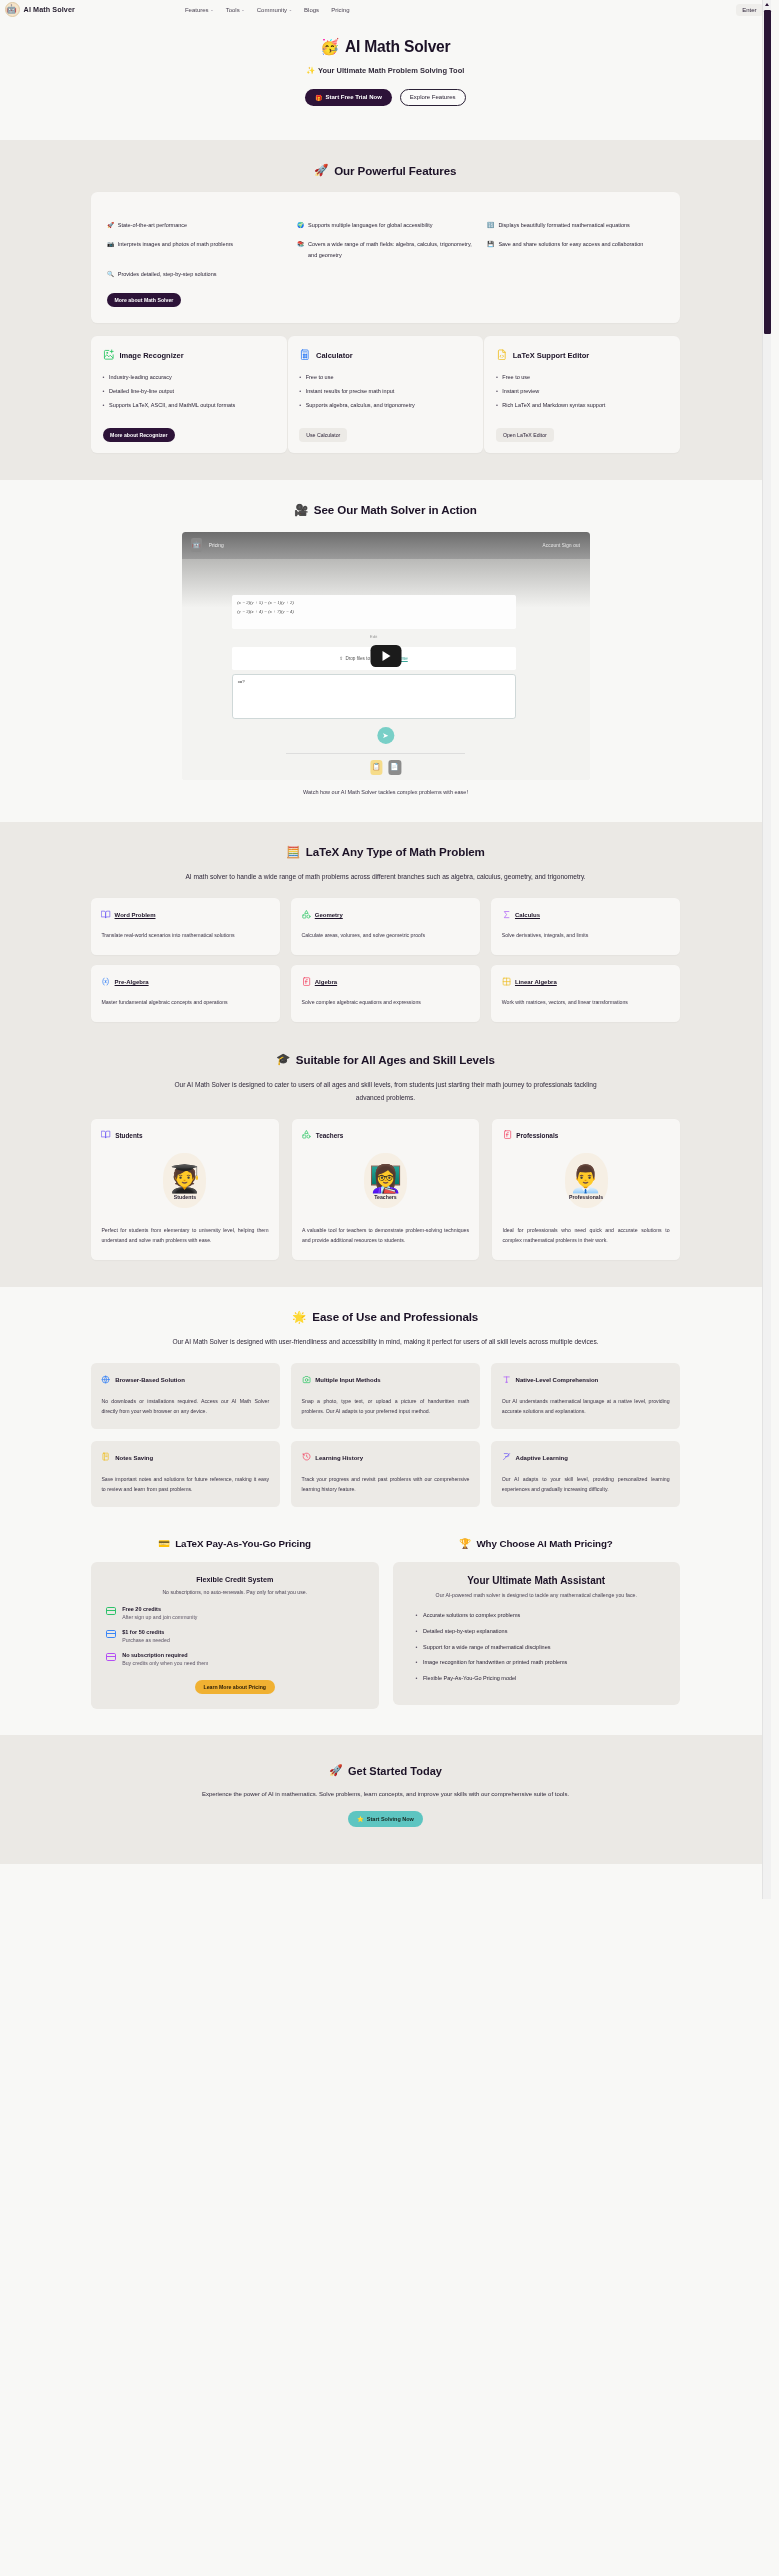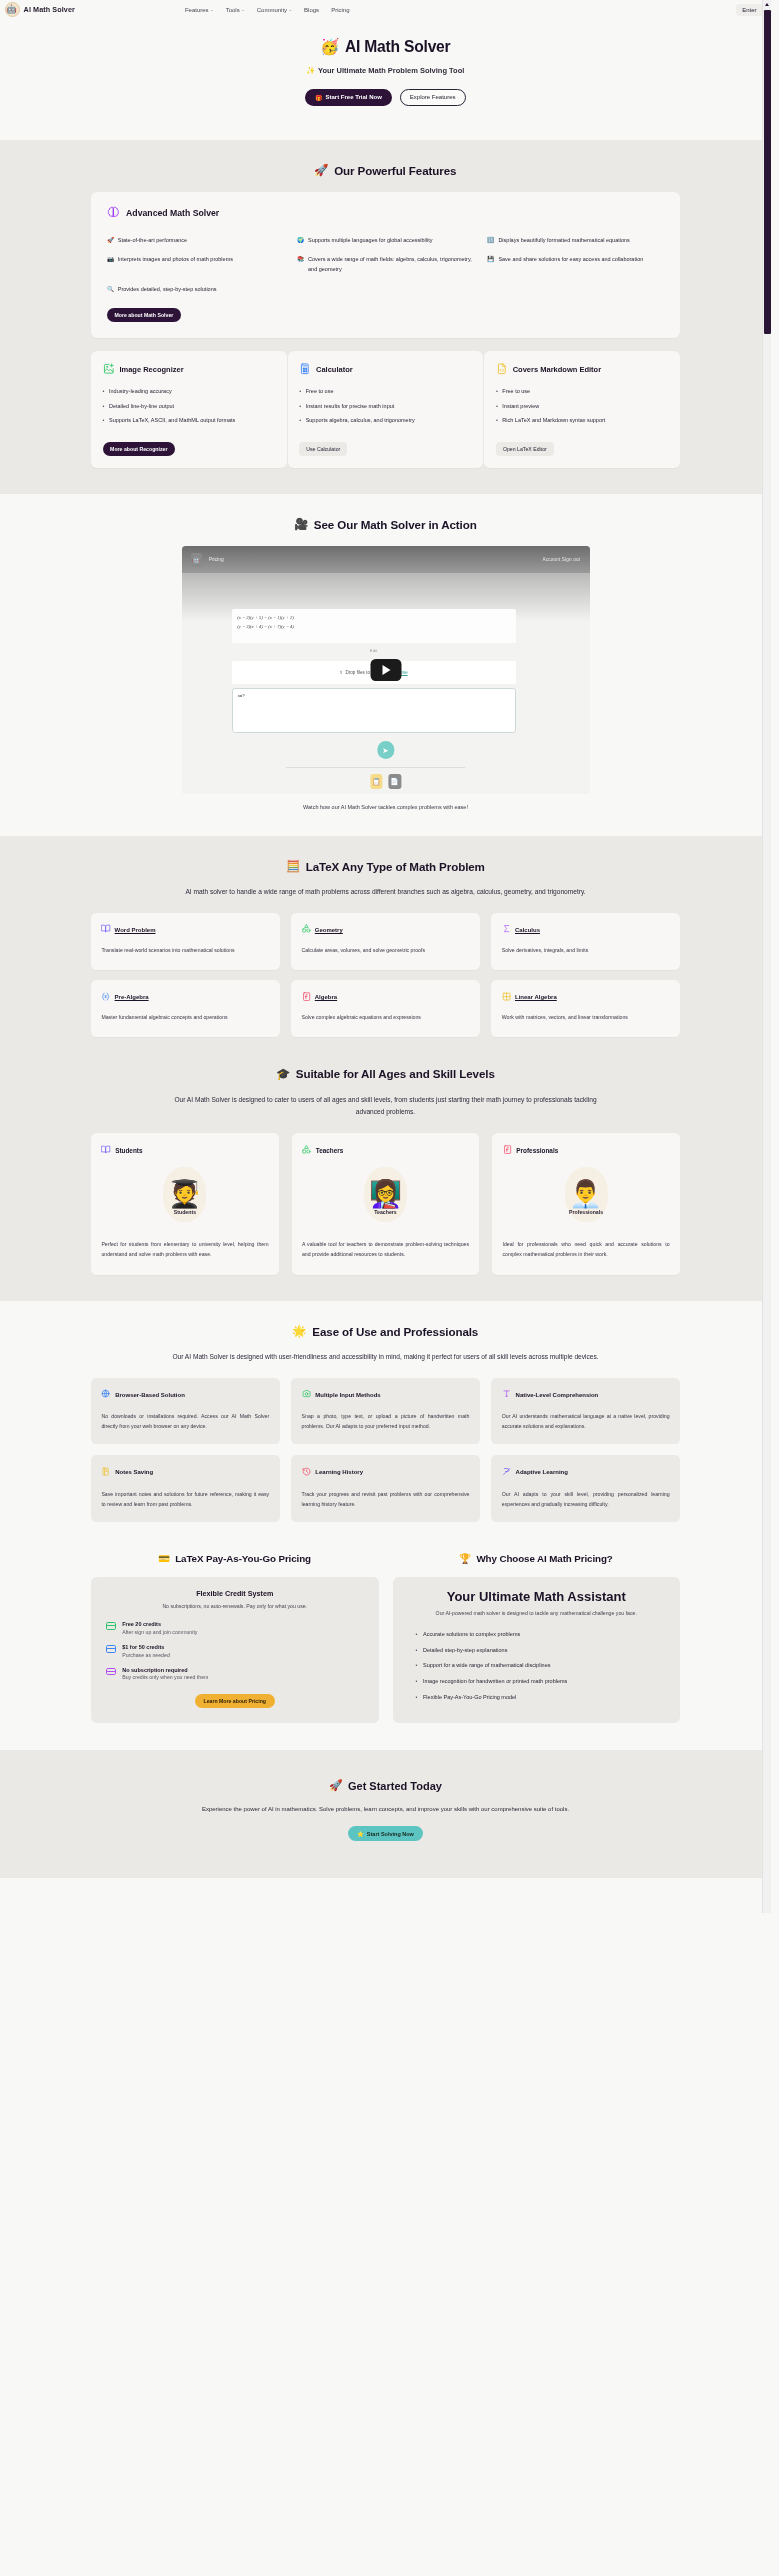"Advanced Math Solver" div.panel-head { html: <div> <span> <svg> <path></path> <path></path> <path></path> </svg> </span> <span>Advanced Math Solver</span> </div> -> none }
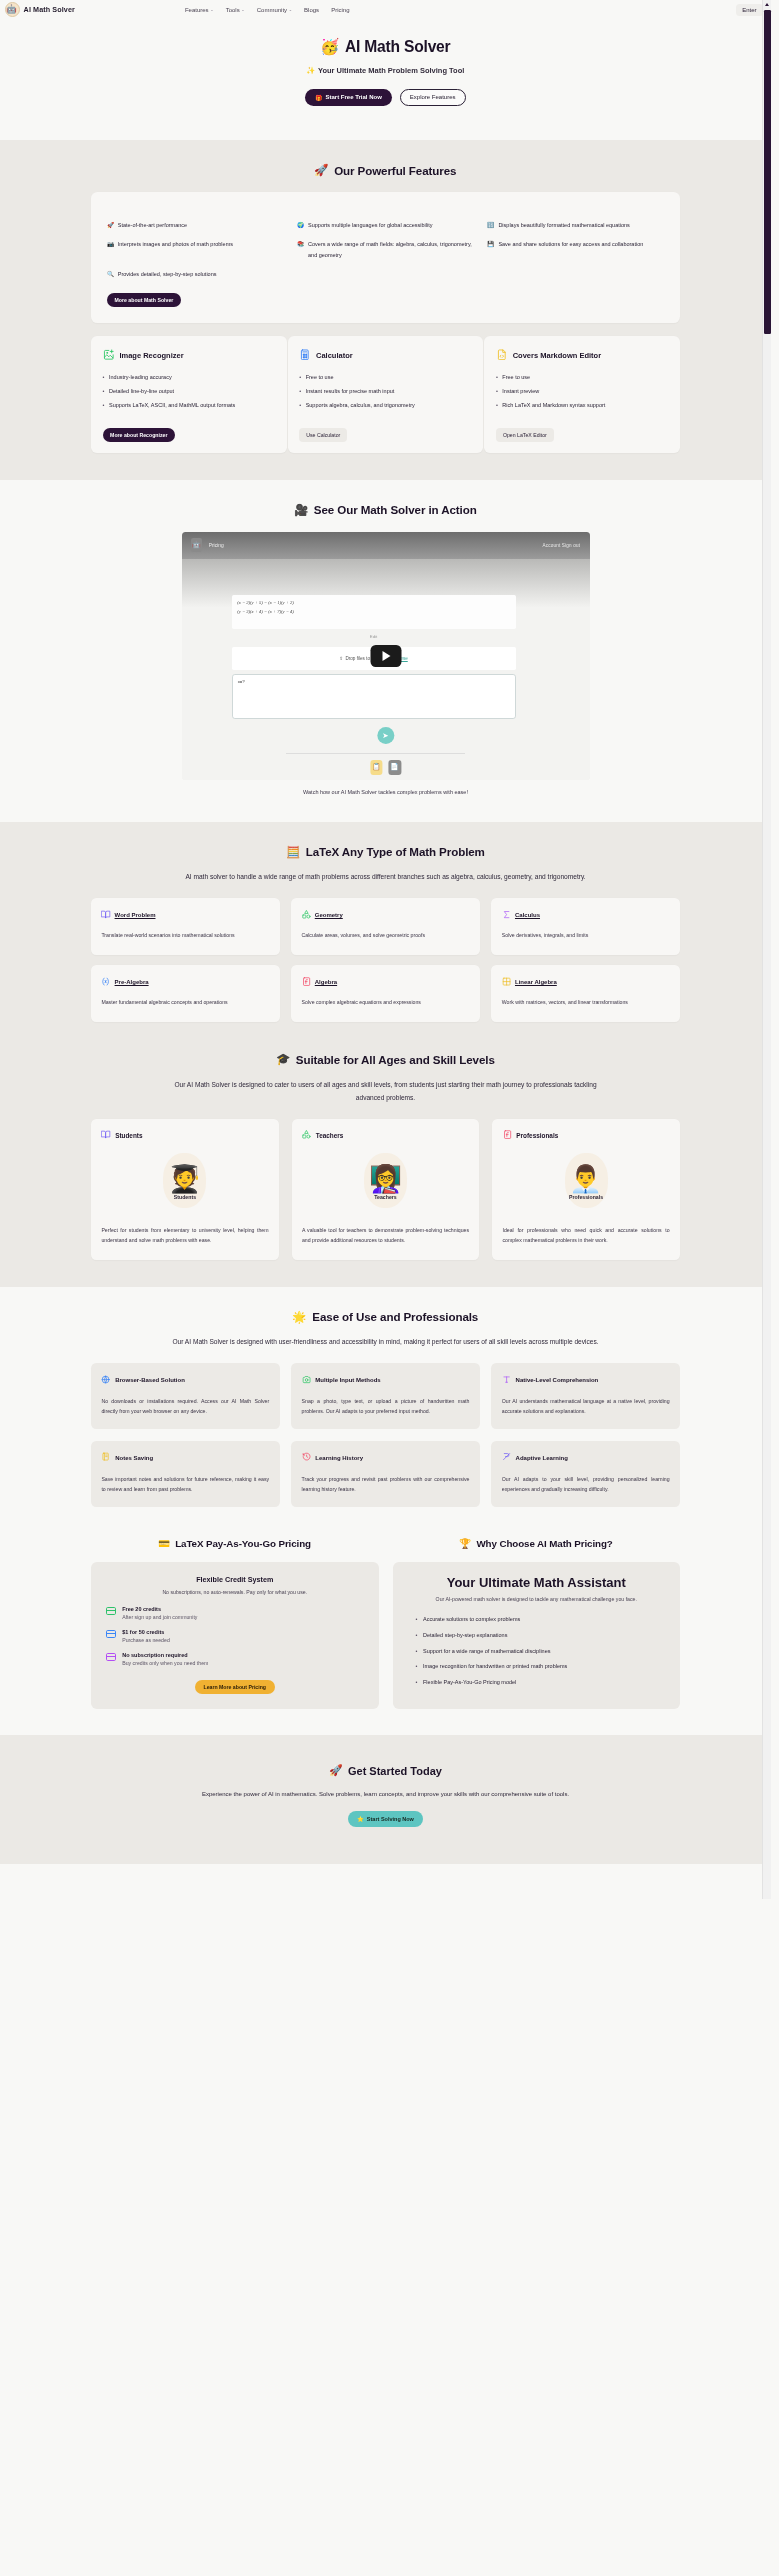"Covers Markdown Editor" span.ttl { text: Covers Markdown -> LaTeX Support }
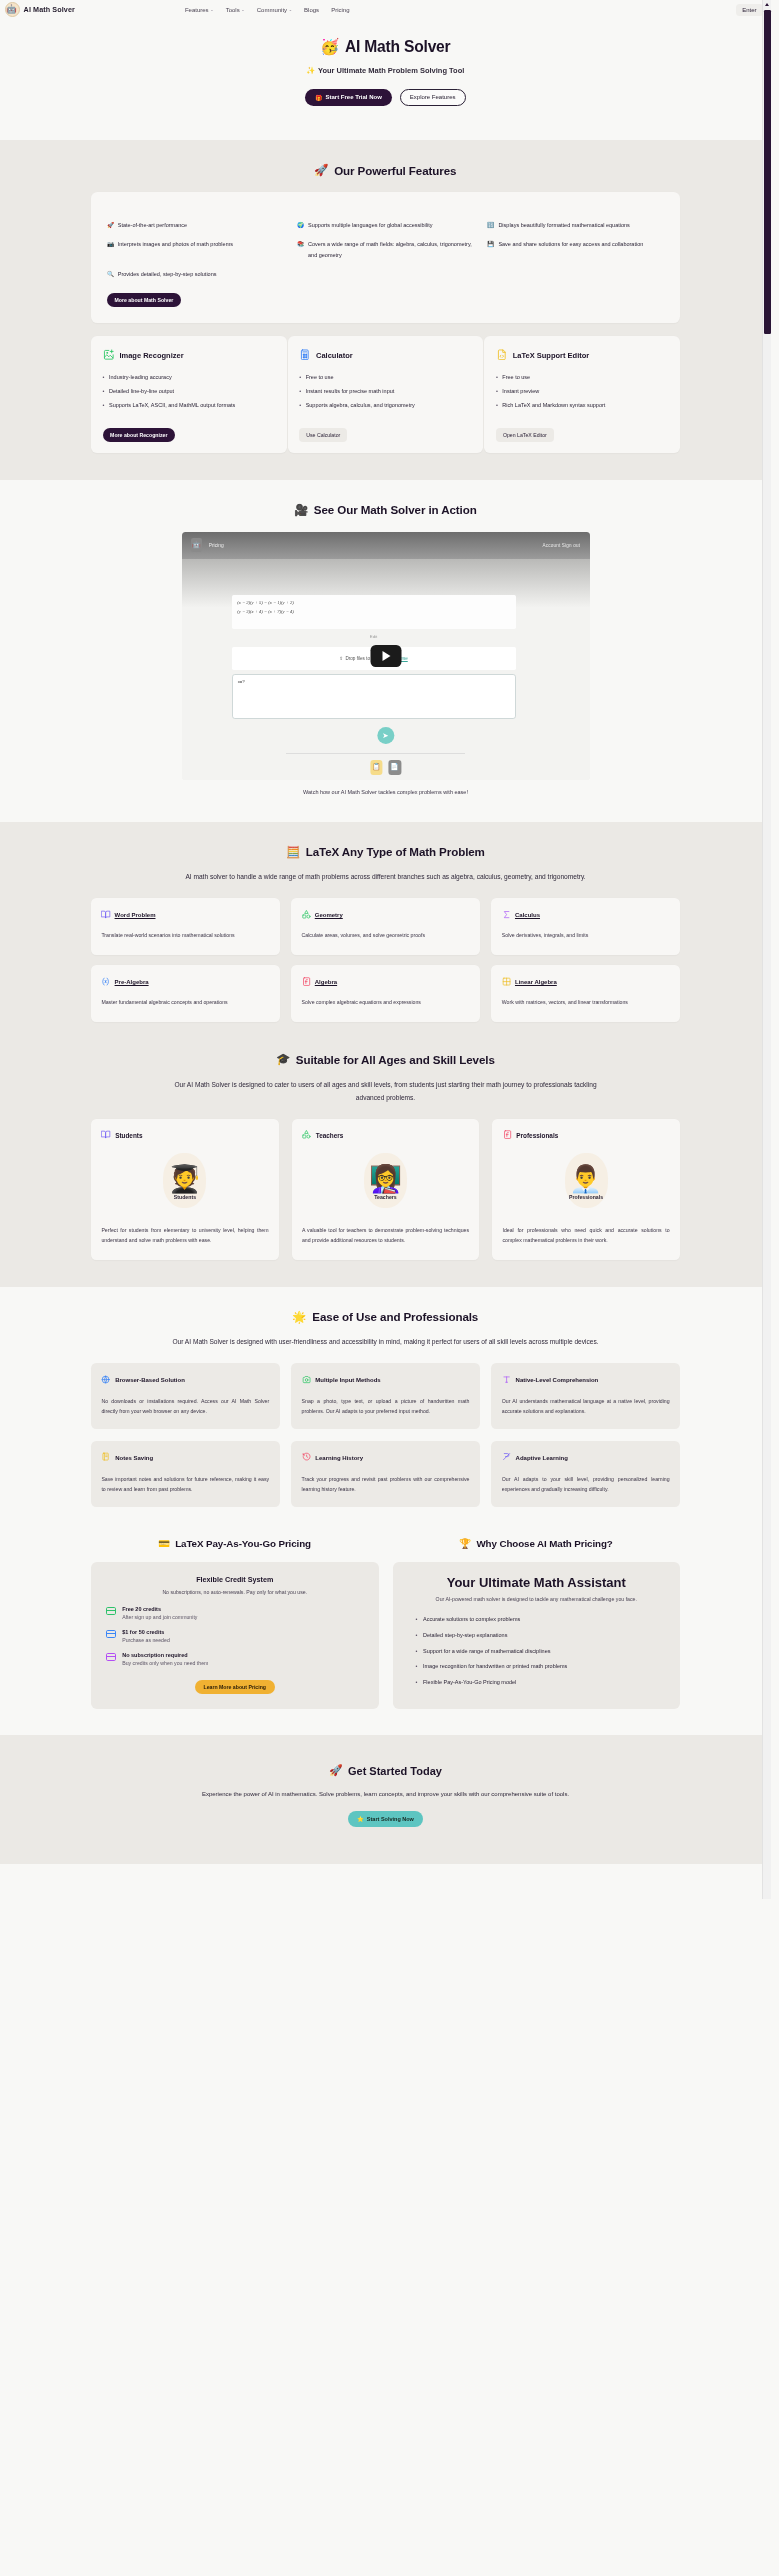"Your Ultimate Math Assistant" .wbox h3 { font-size: 13px -> 10px }
